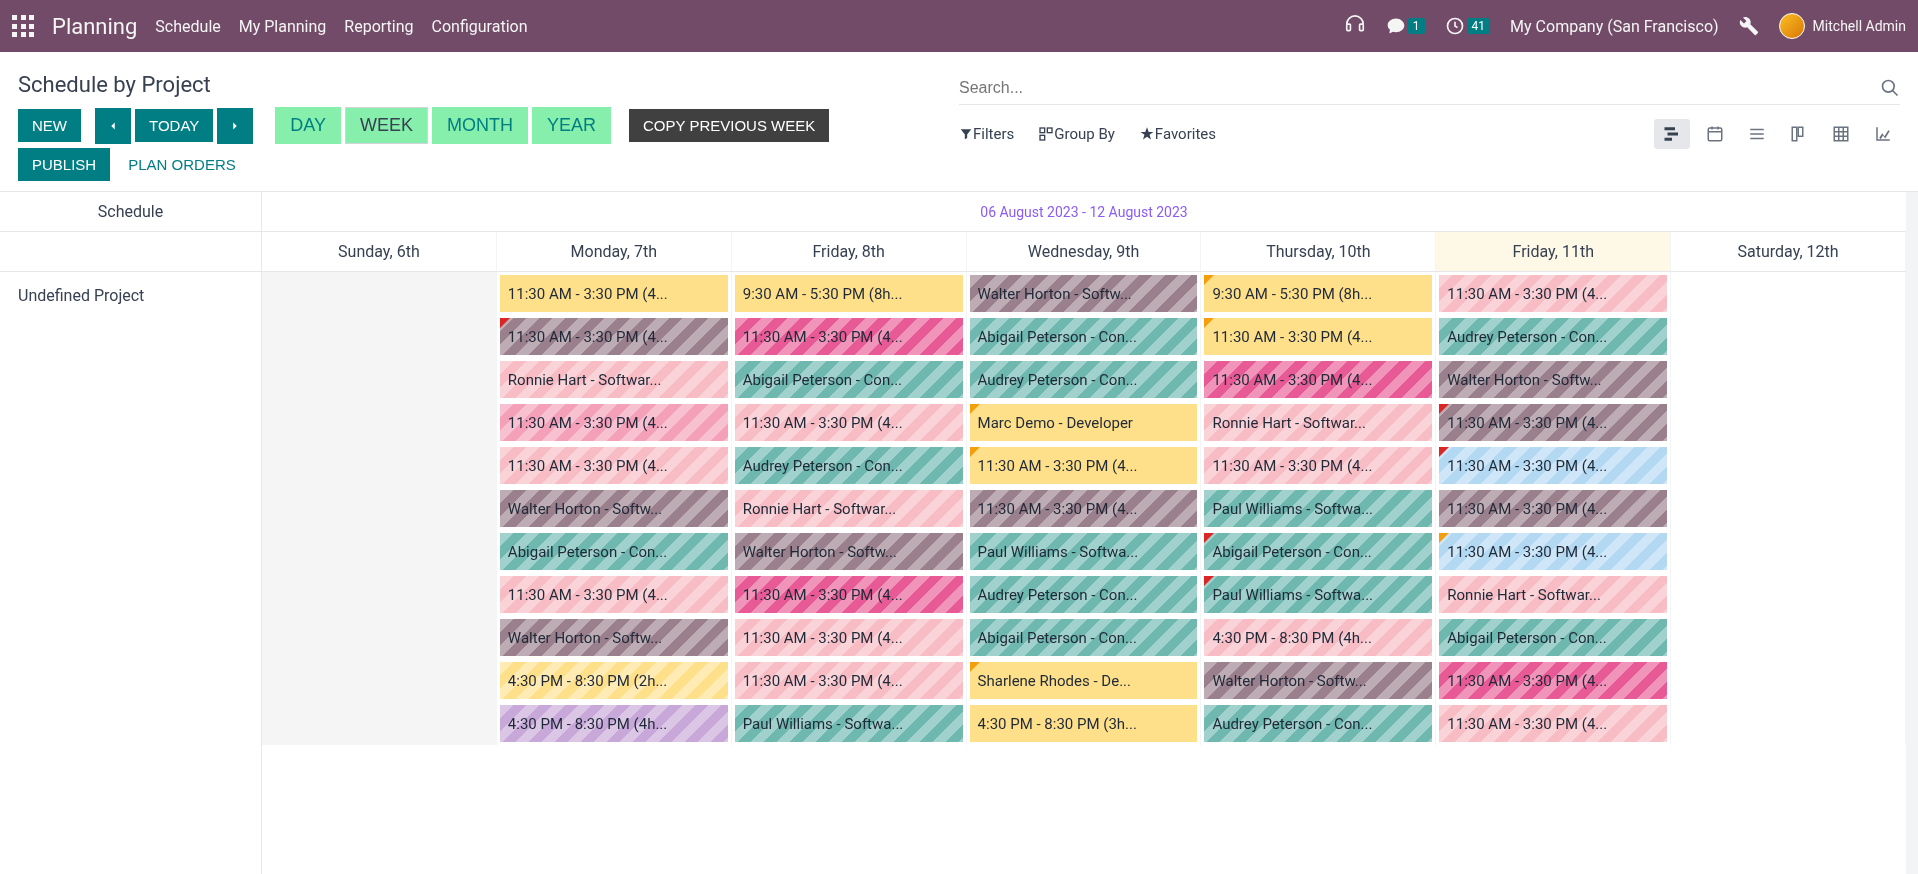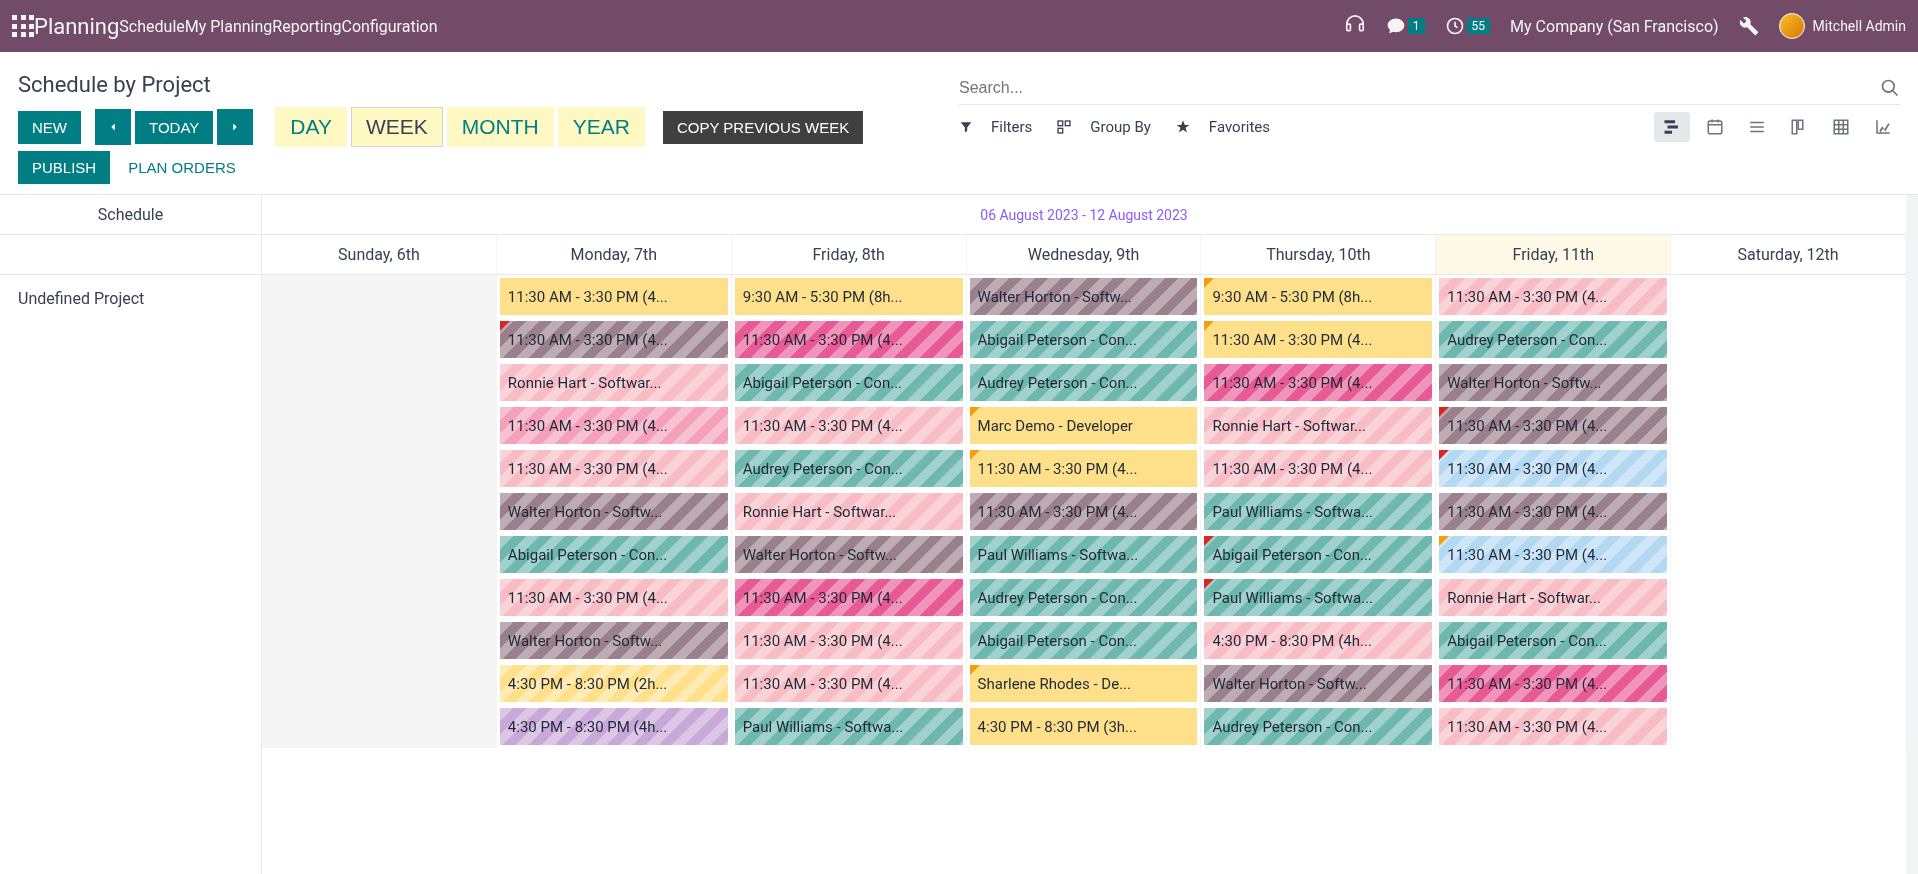"Planning" .topbar-left { gap: none -> 18px }
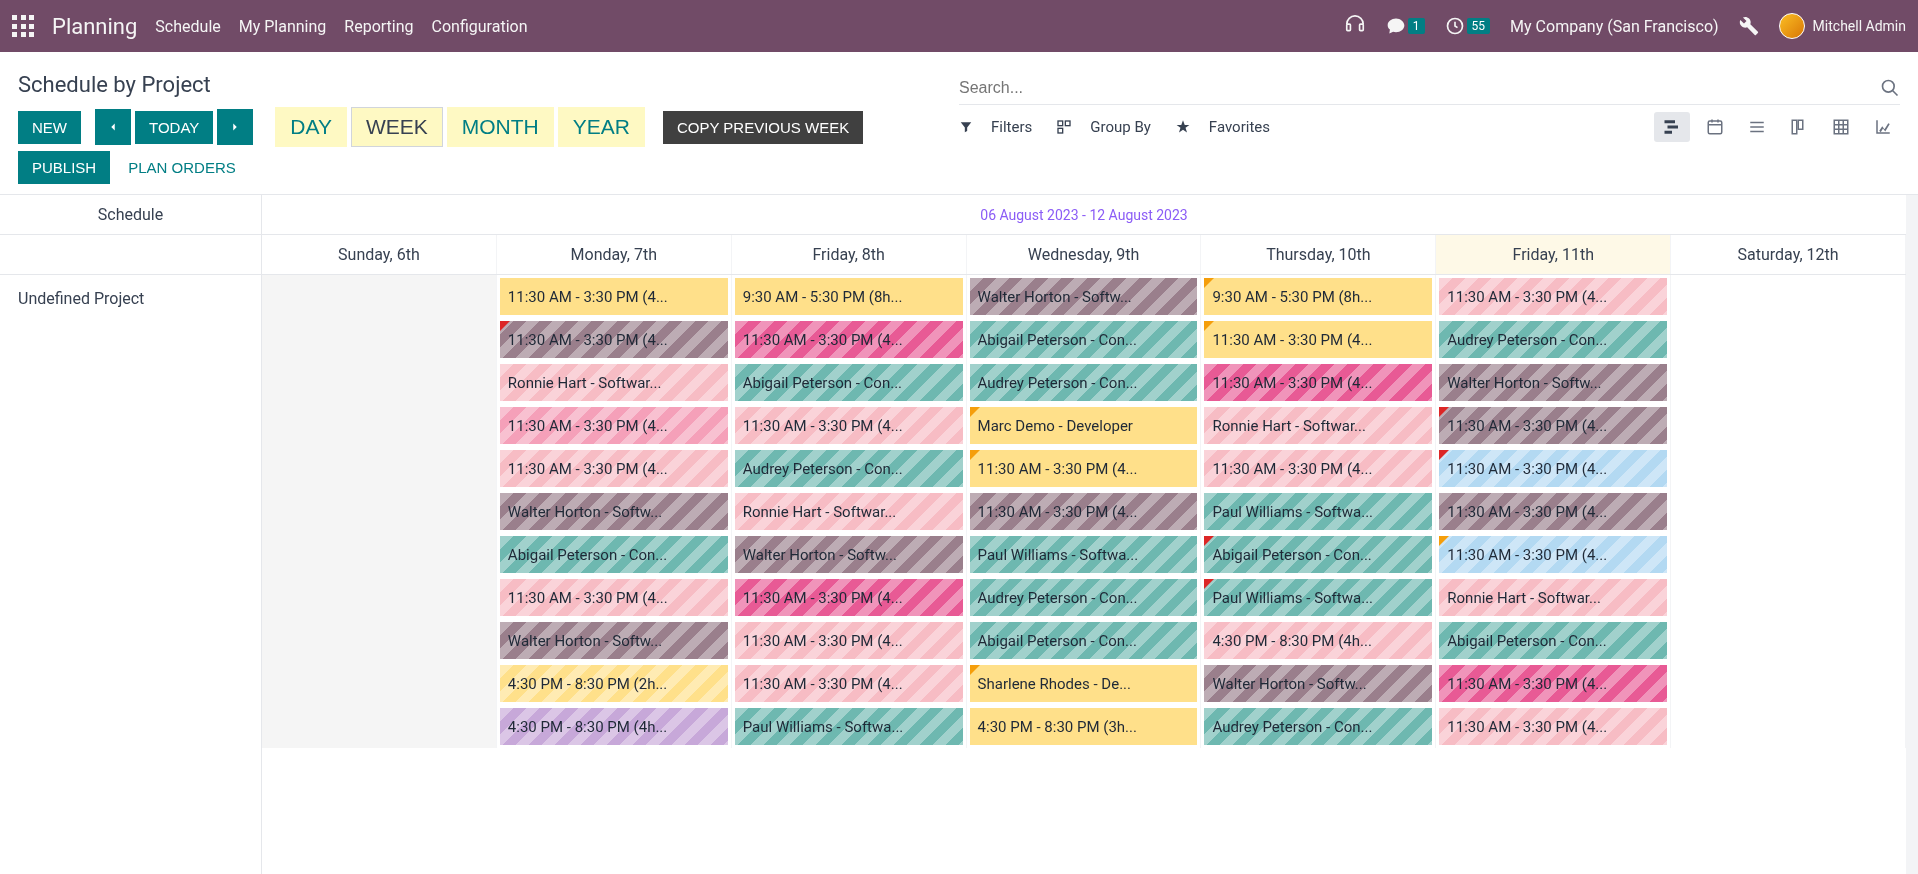"55" span.badge { text: 55 -> 41 }
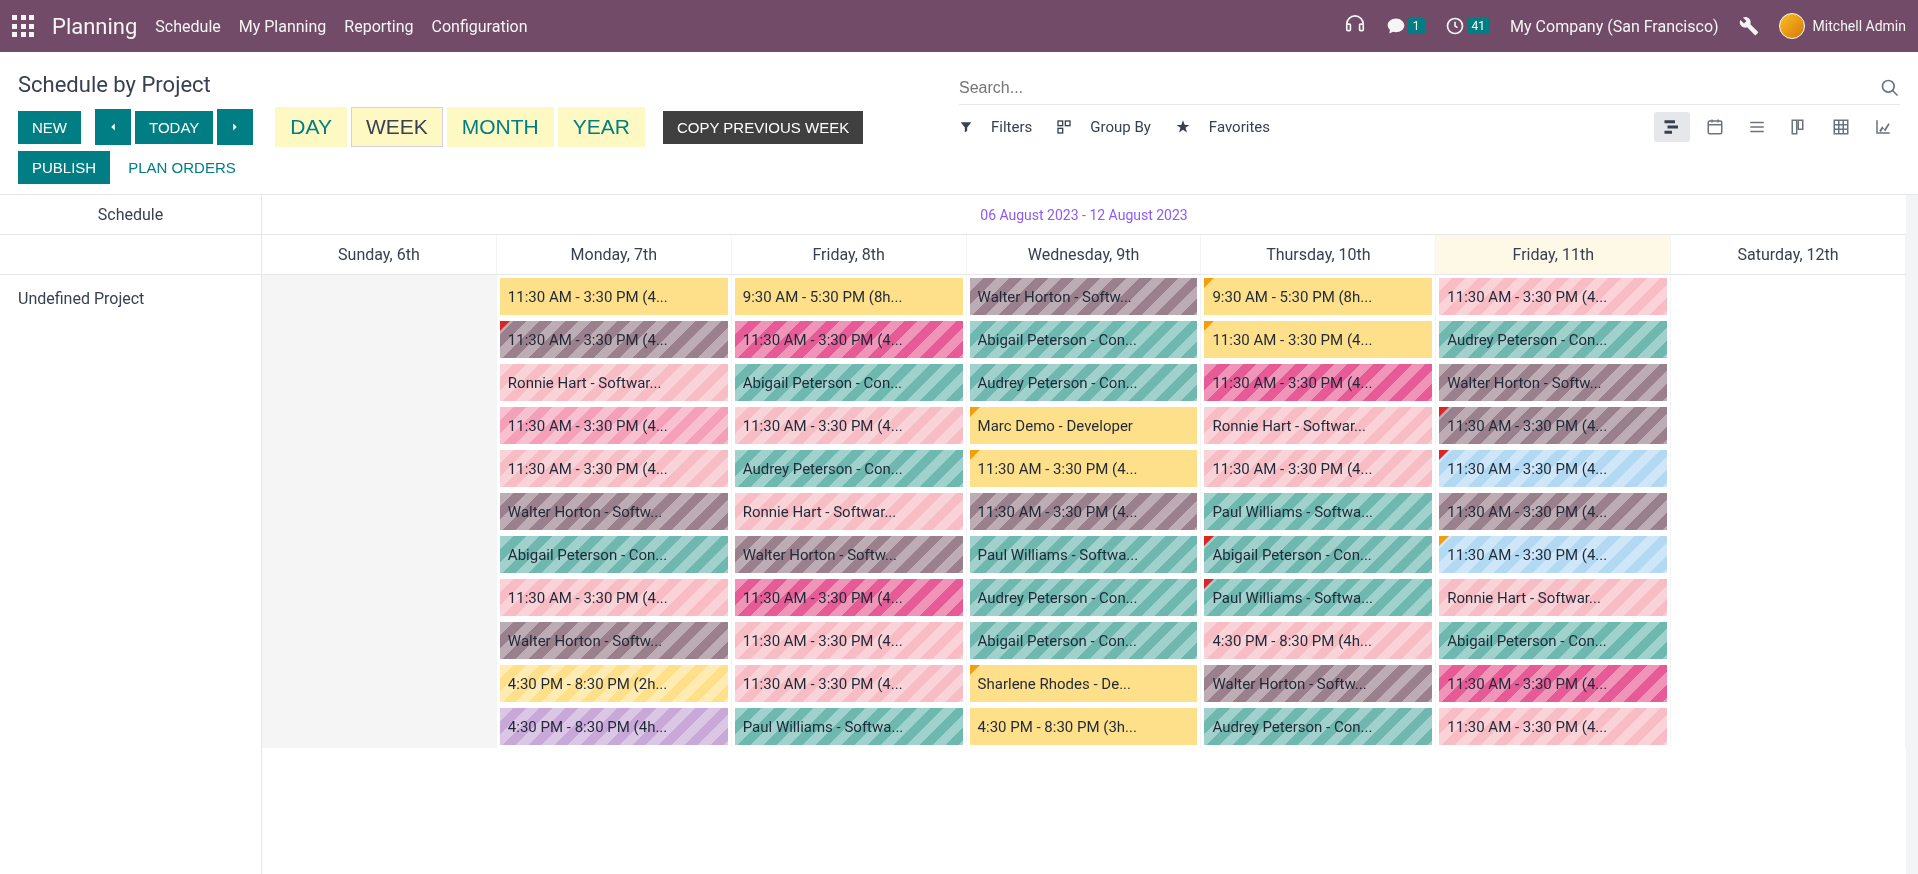"Search..." .search-box { margin-bottom: 7px -> 14px }
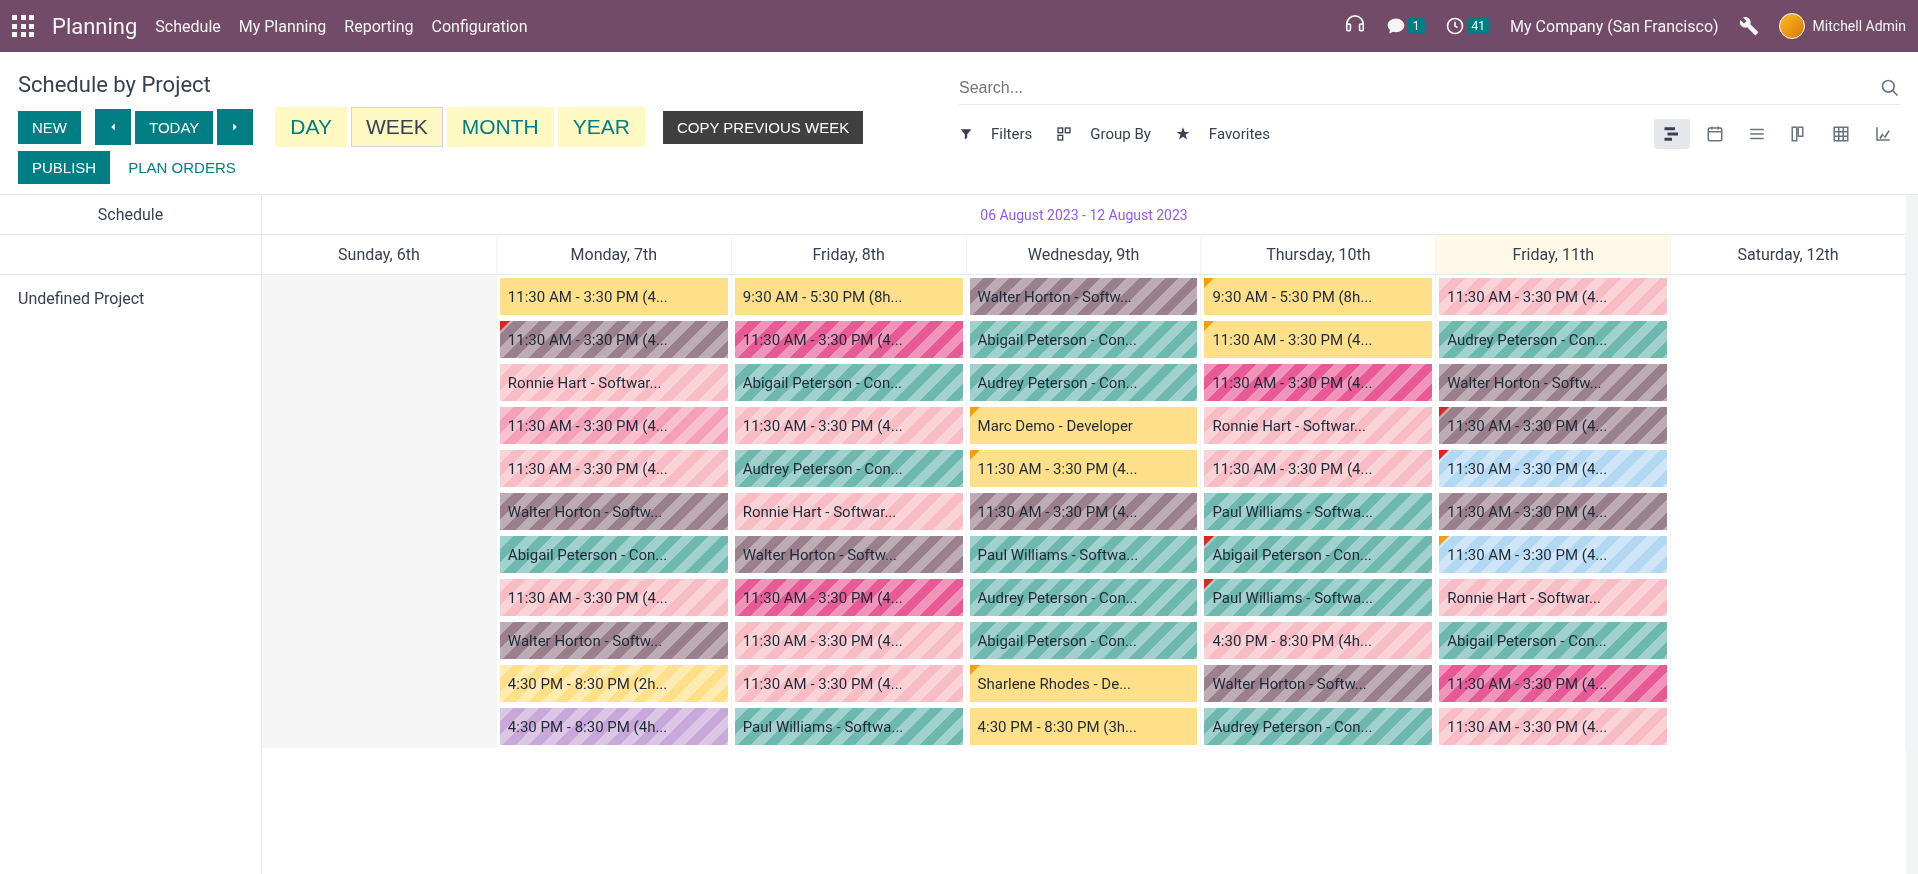"DAY" .btn-view { background: #fef9c3 -> #86efac; font-size: 21px -> 18px }
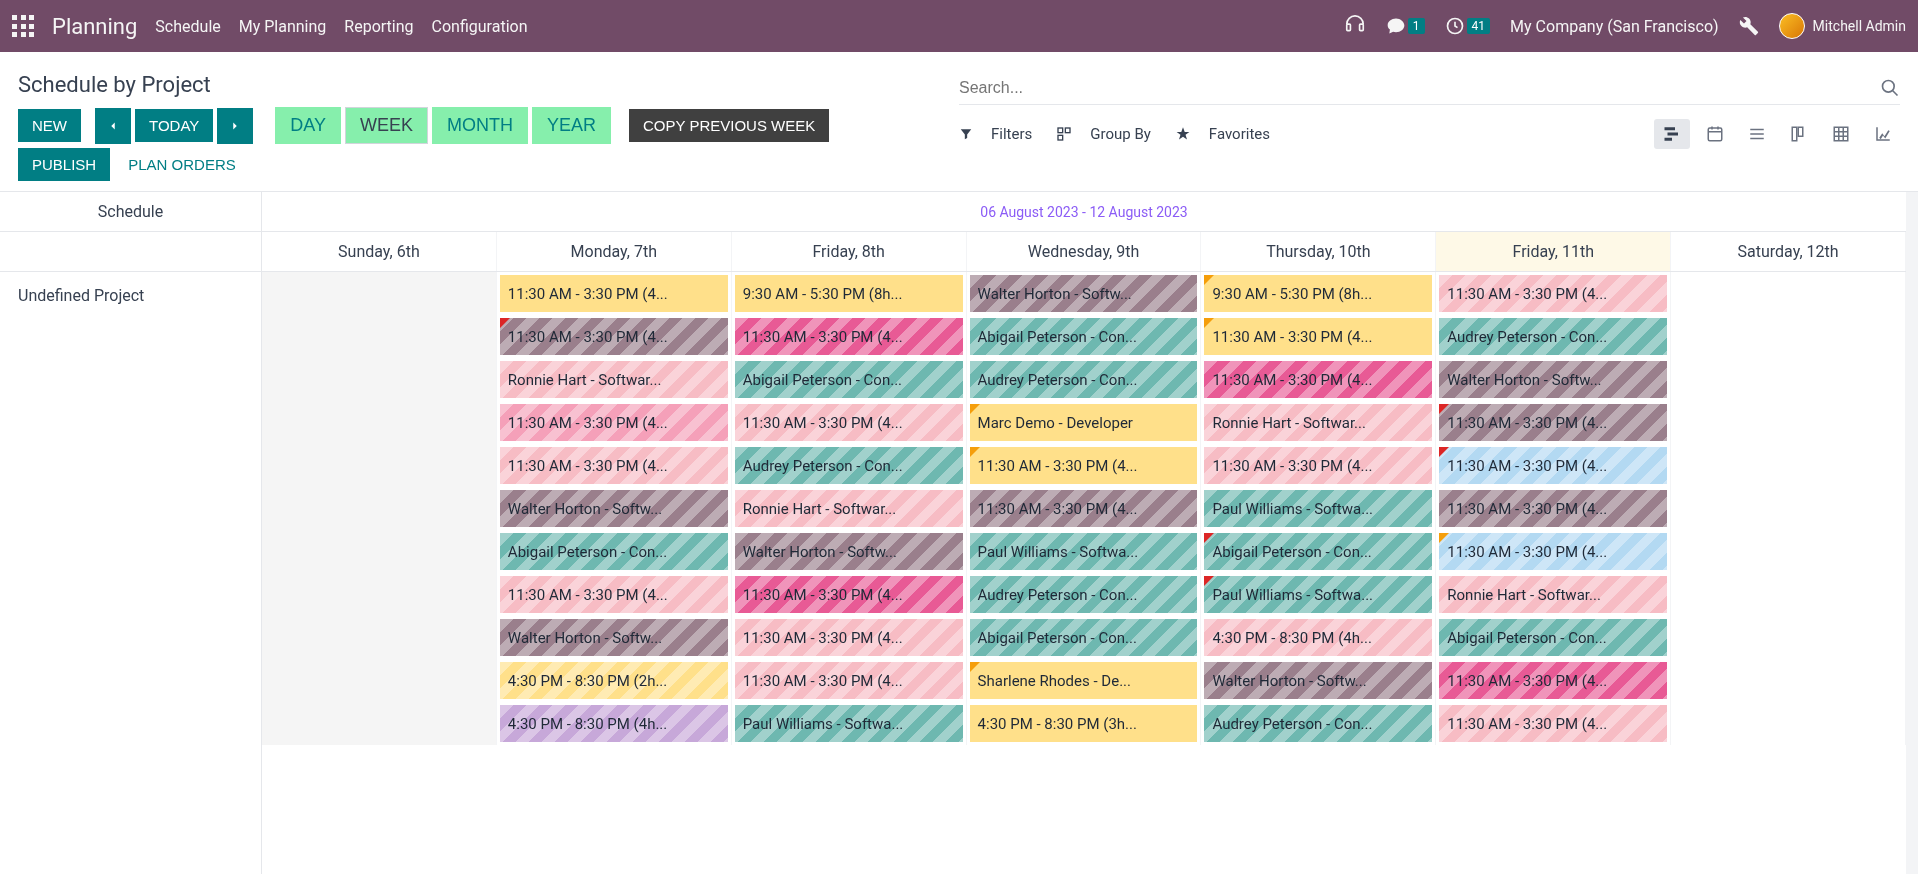"Filters" .filter-item { gap: 18px -> 0 }
